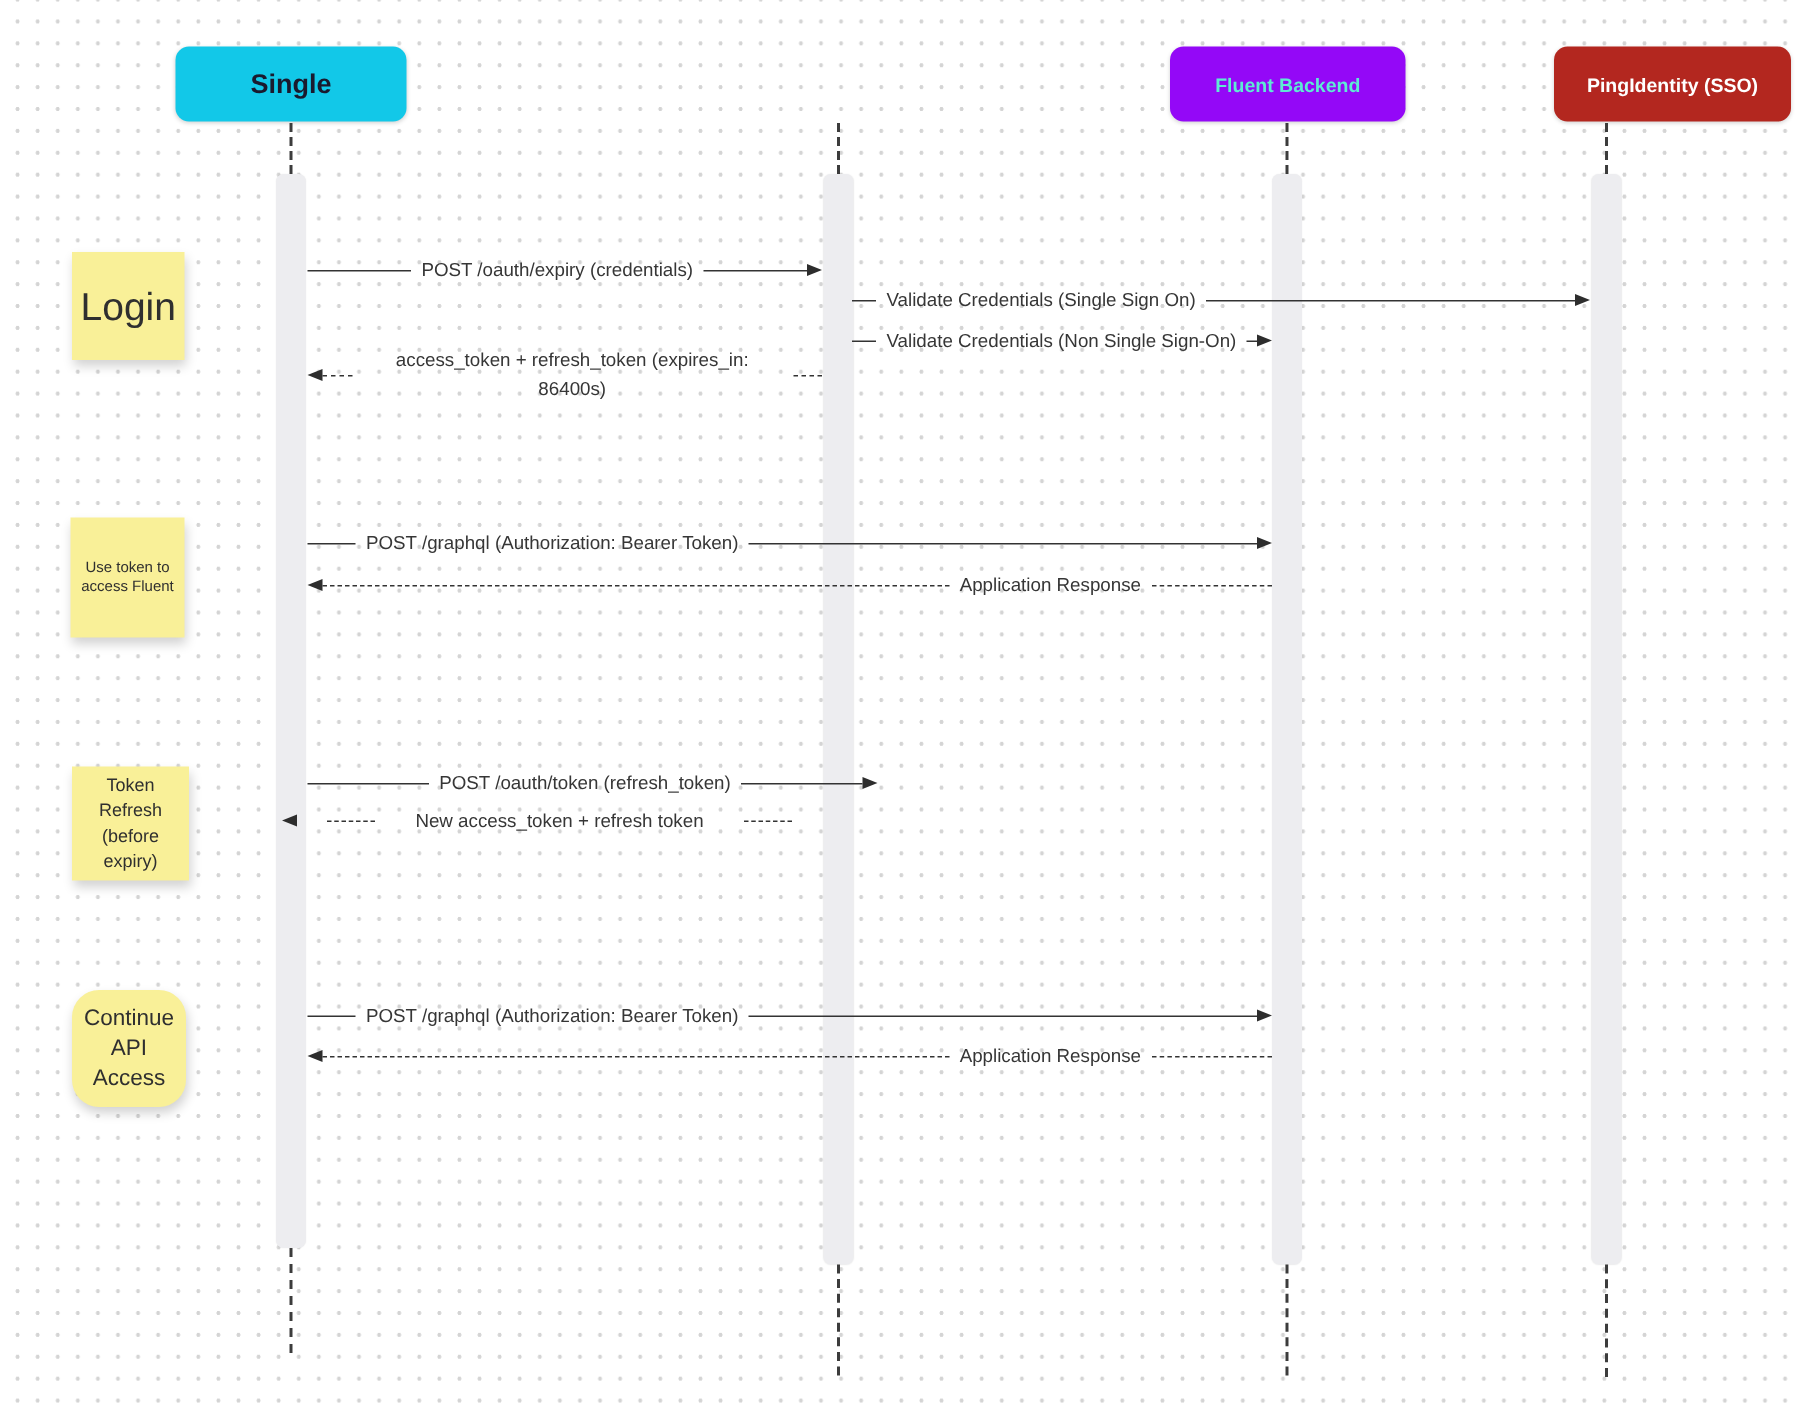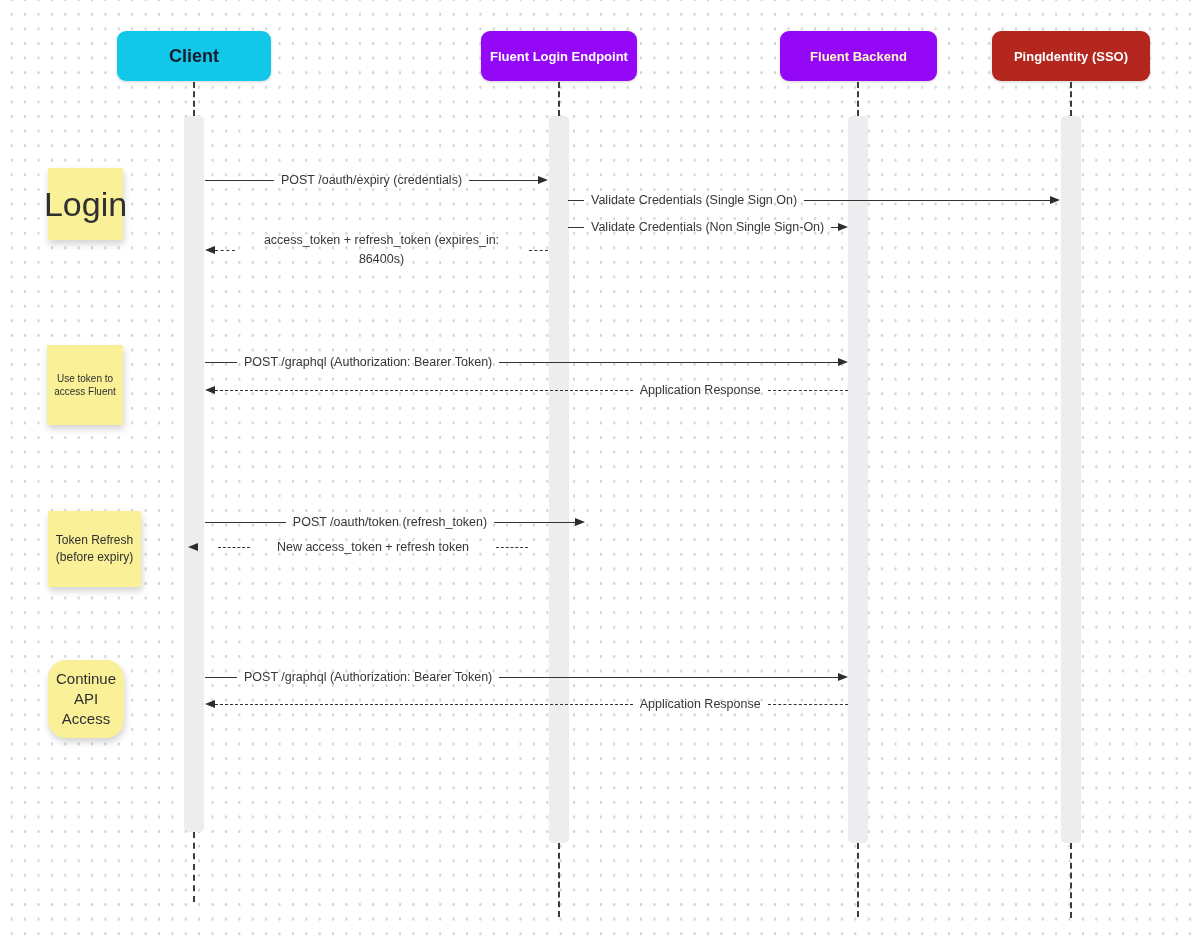"Client" span { text: Client -> Single }
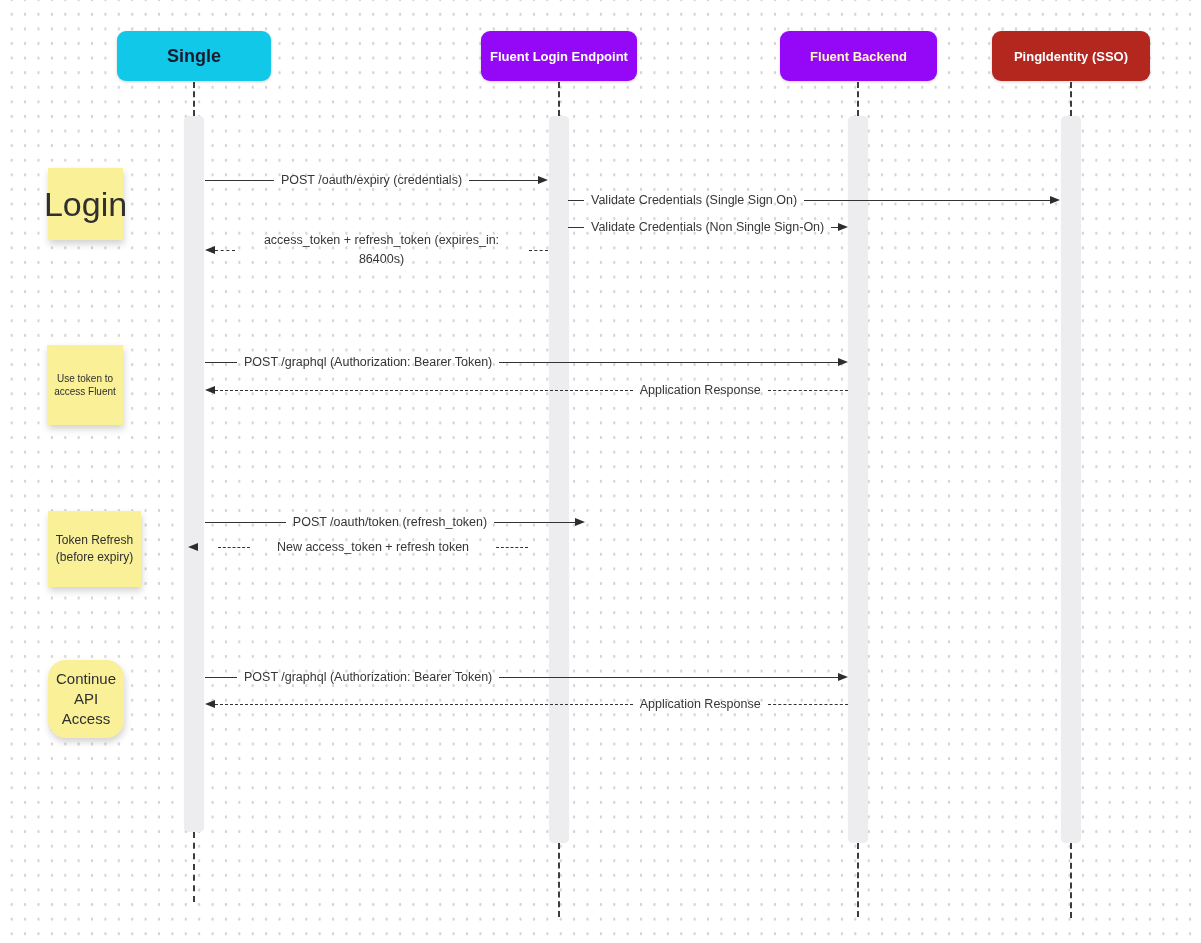"Fluent Login Endpoint" div.actor { html: <div> <span>Fluent Login Endpoint</span> </div> -> none }
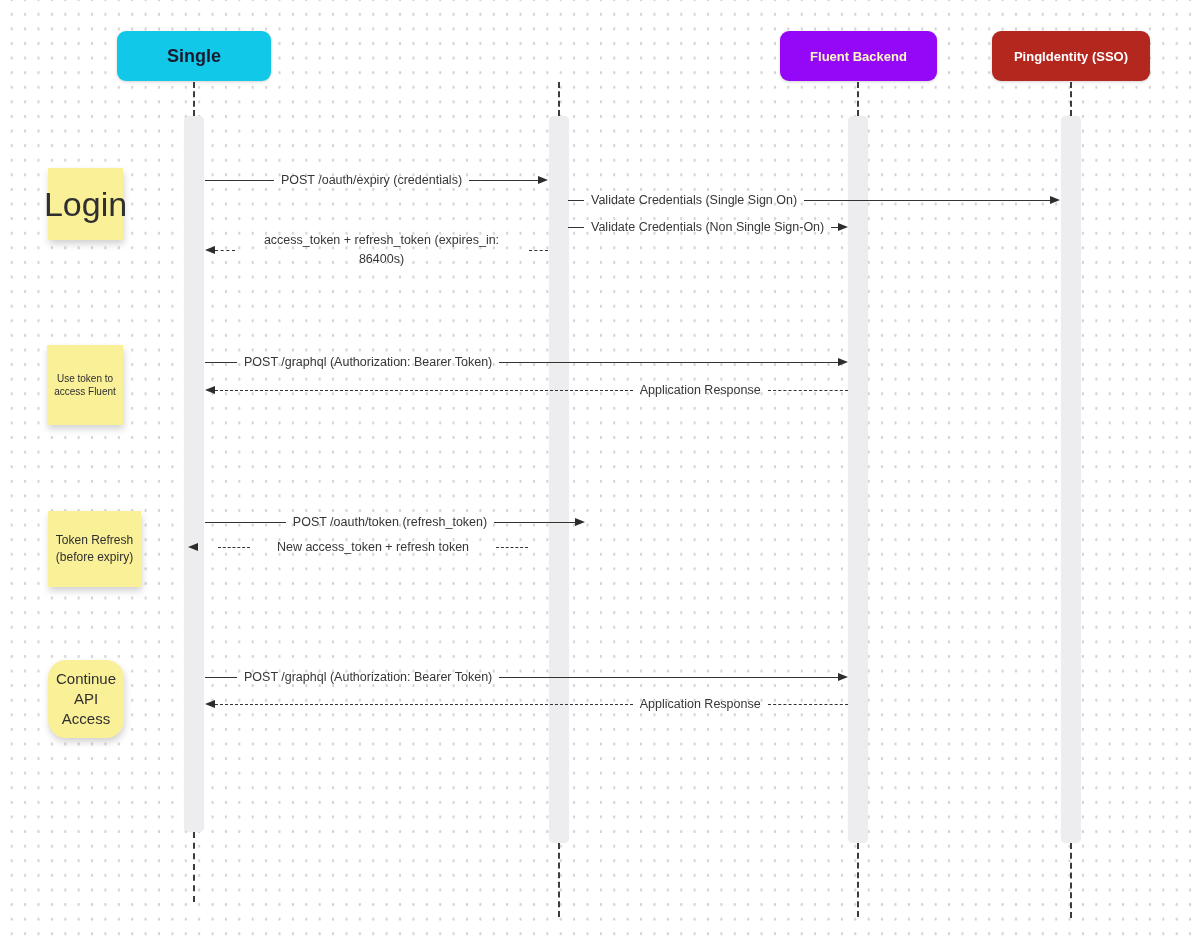"Fluent Backend" div.actor { color: #fef9c3 -> #5eead4 }
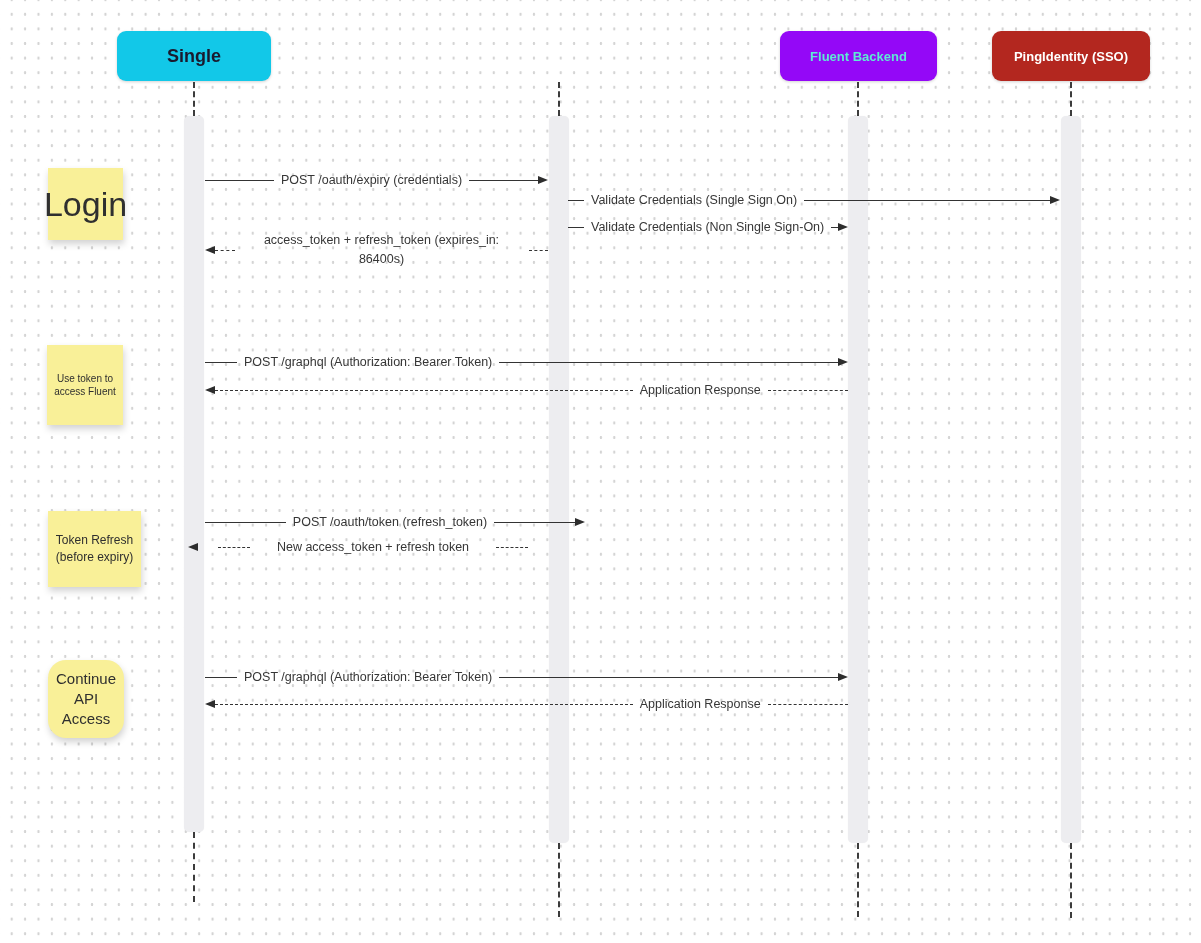"PingIdentity (SSO)" .a-ping { left: 992px -> 1036px }
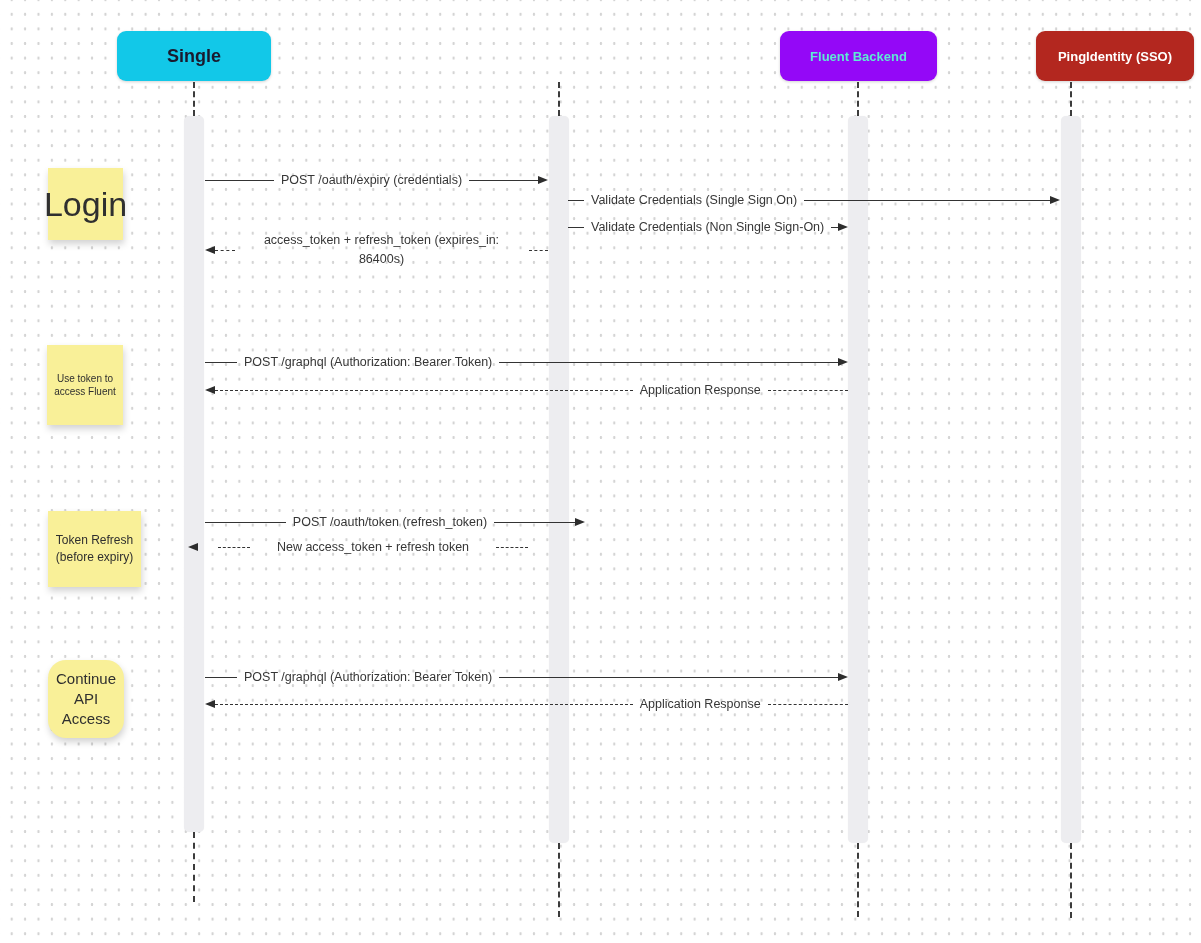"Login" .n-login { font-size: 34px -> 26px }
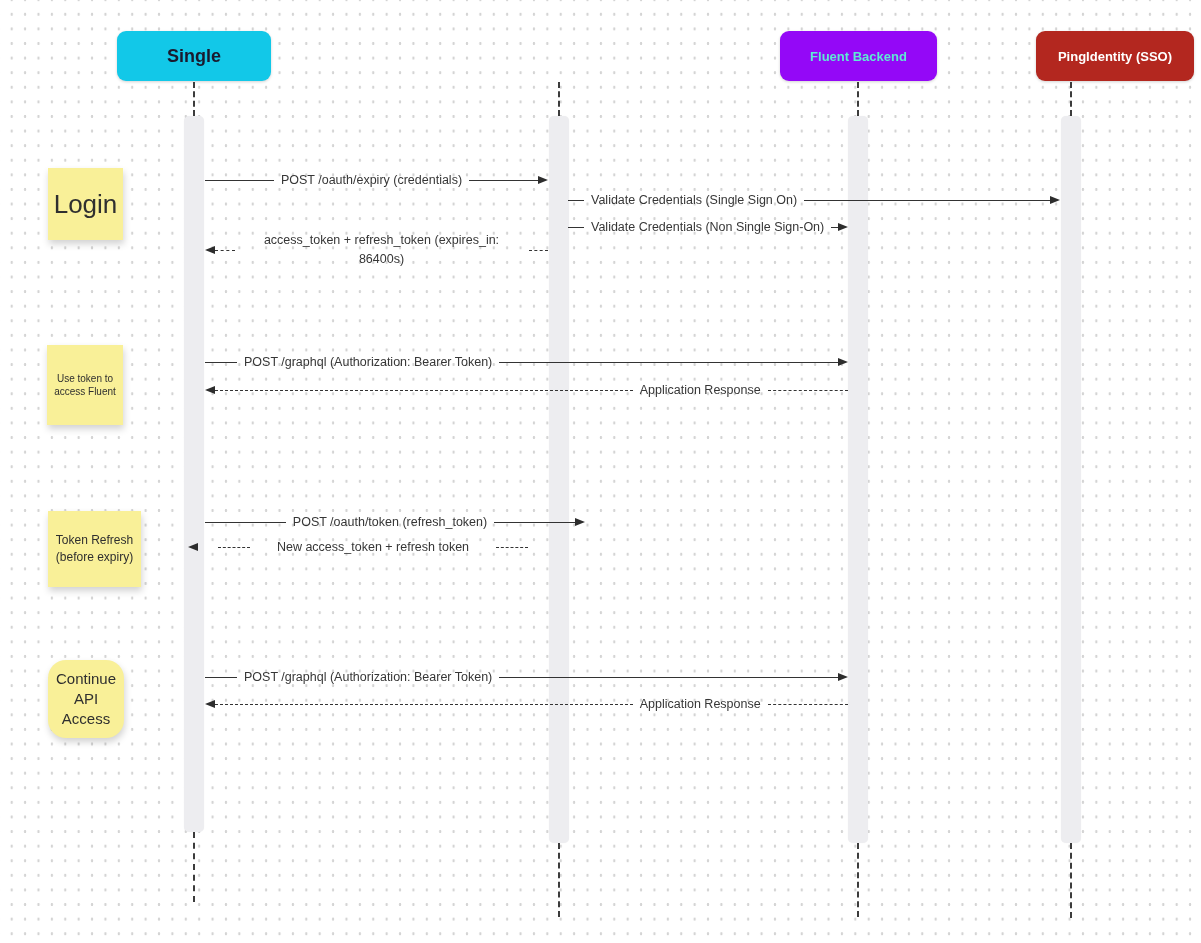"Token Refresh (before expiry)" .n-refresh { width: 93px -> 78px }
